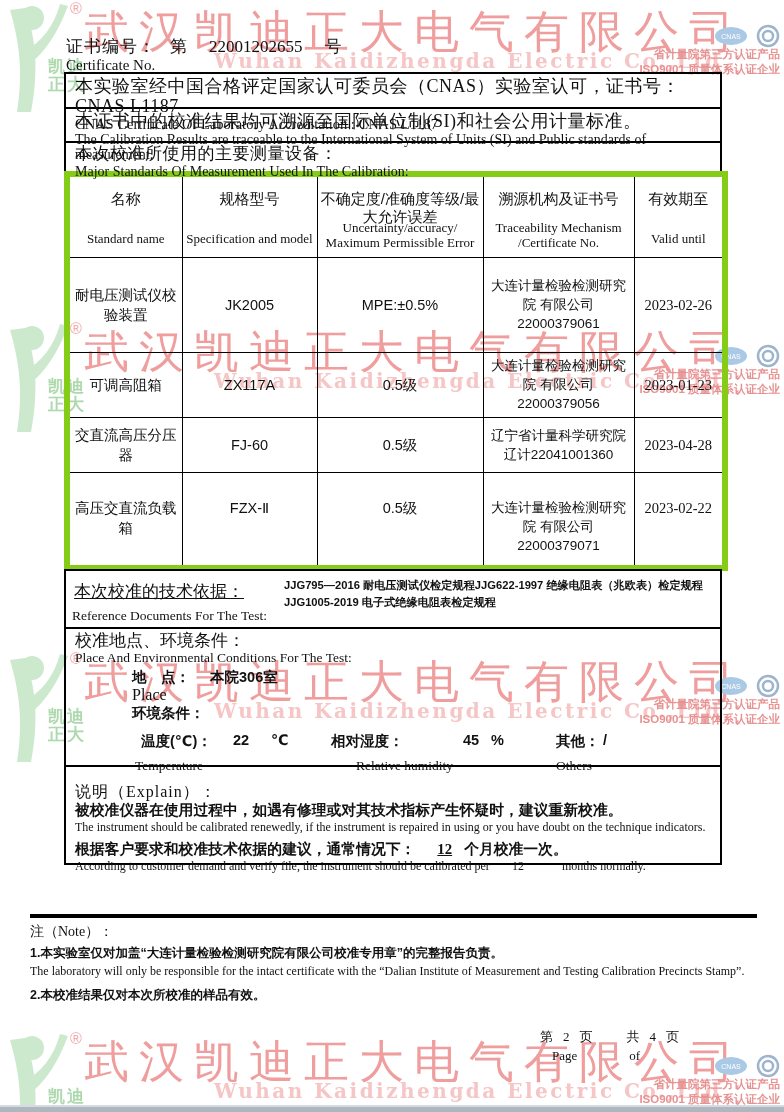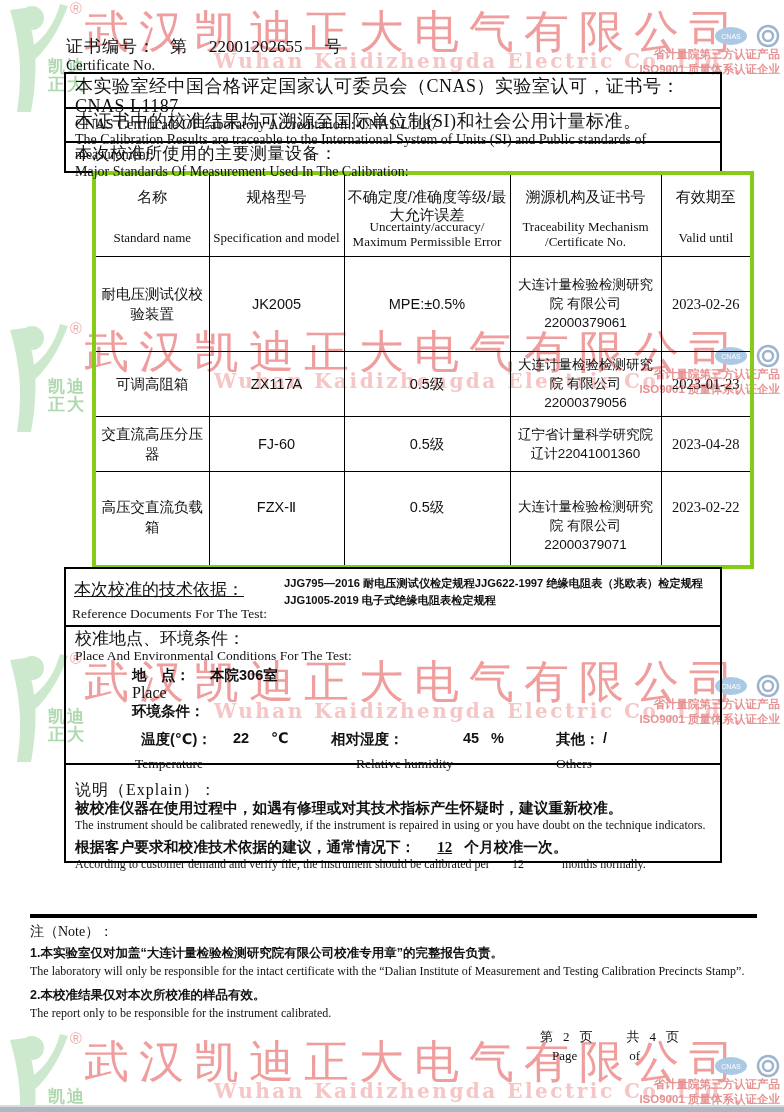"名称" table.stdtable { border: 4px solid #84cc16 -> 6px solid #84cc16; margin-left: 28px -> none }
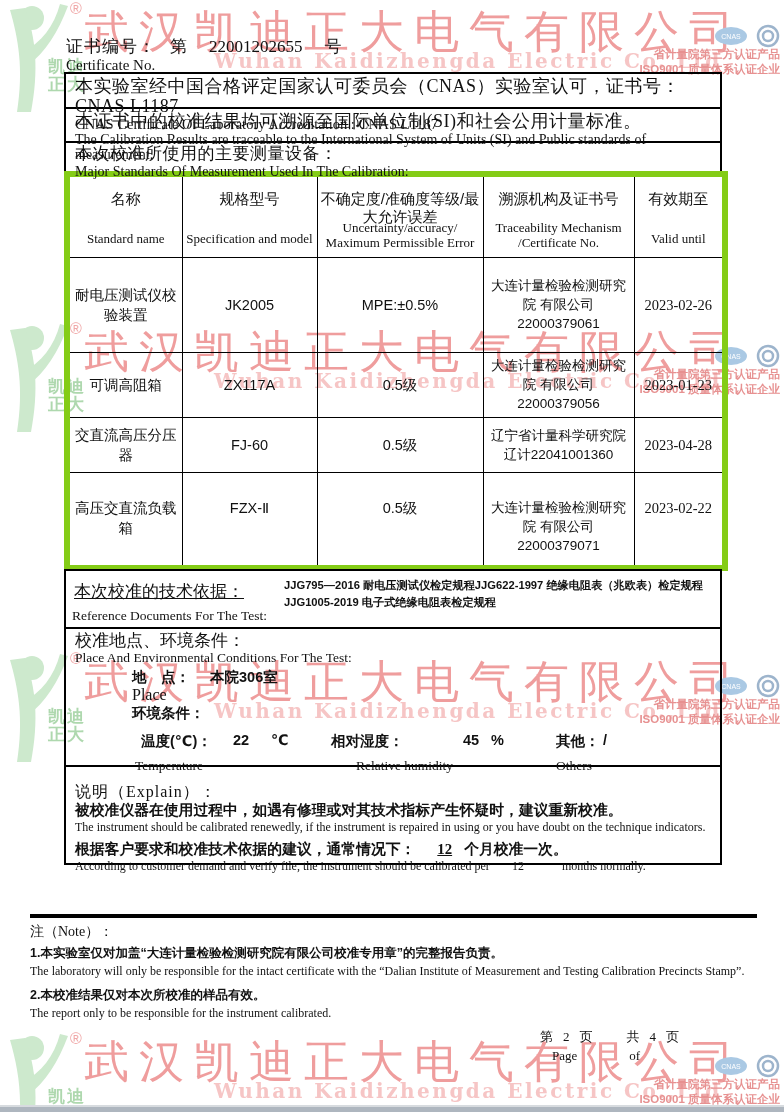"The report only to be" div.note-en { html: <div>The report only to be responsible for the instrument calibrated.</div> -> none }
